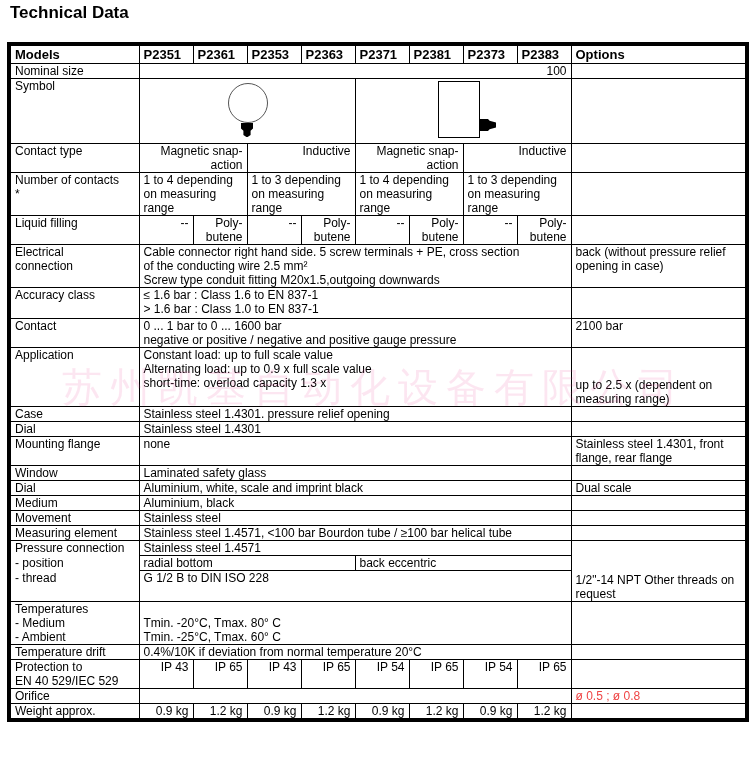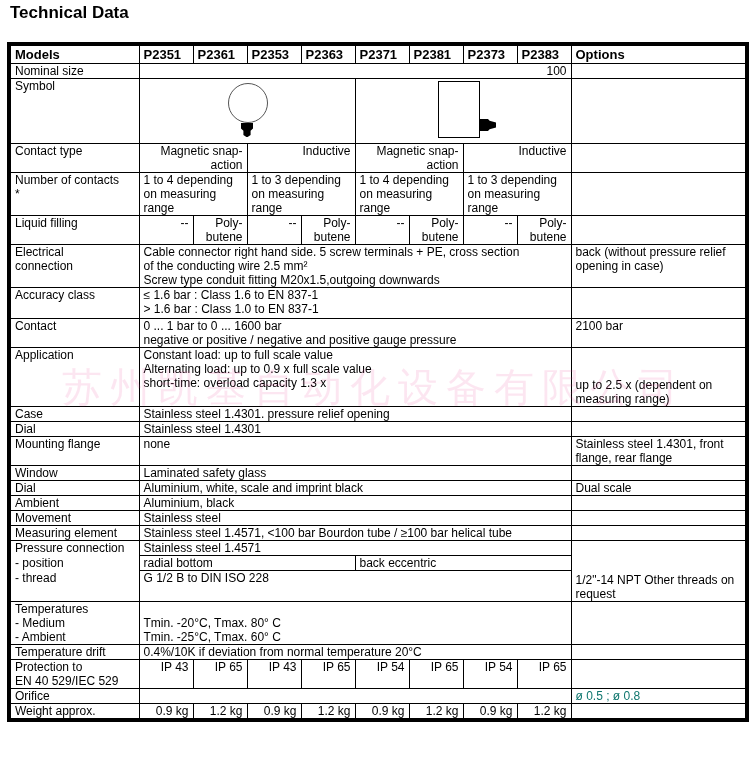"Ambient" td { text: Ambient -> Medium }
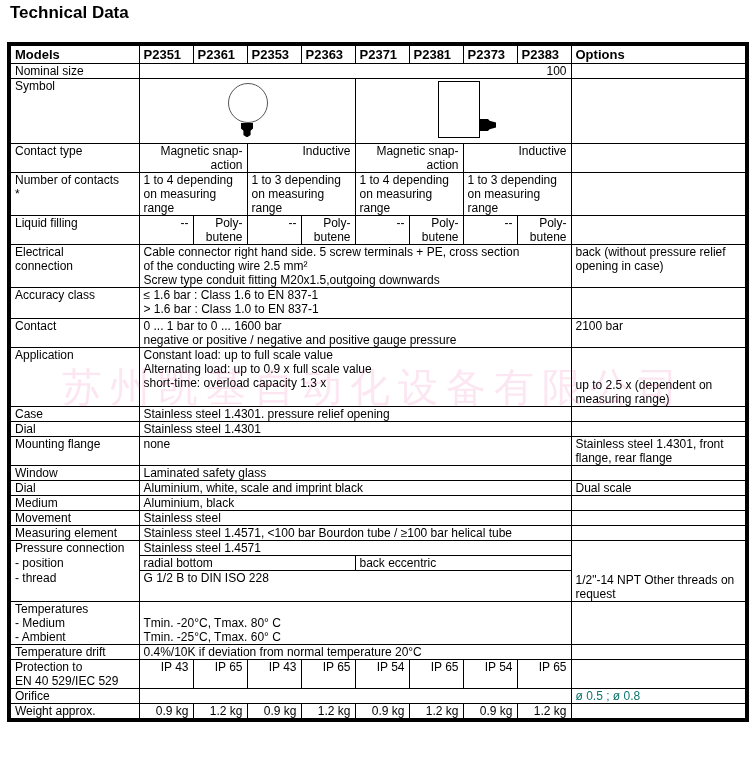"ø 0.5 ; ø 0.8" td { color: #0f766e -> #ef4444 }
